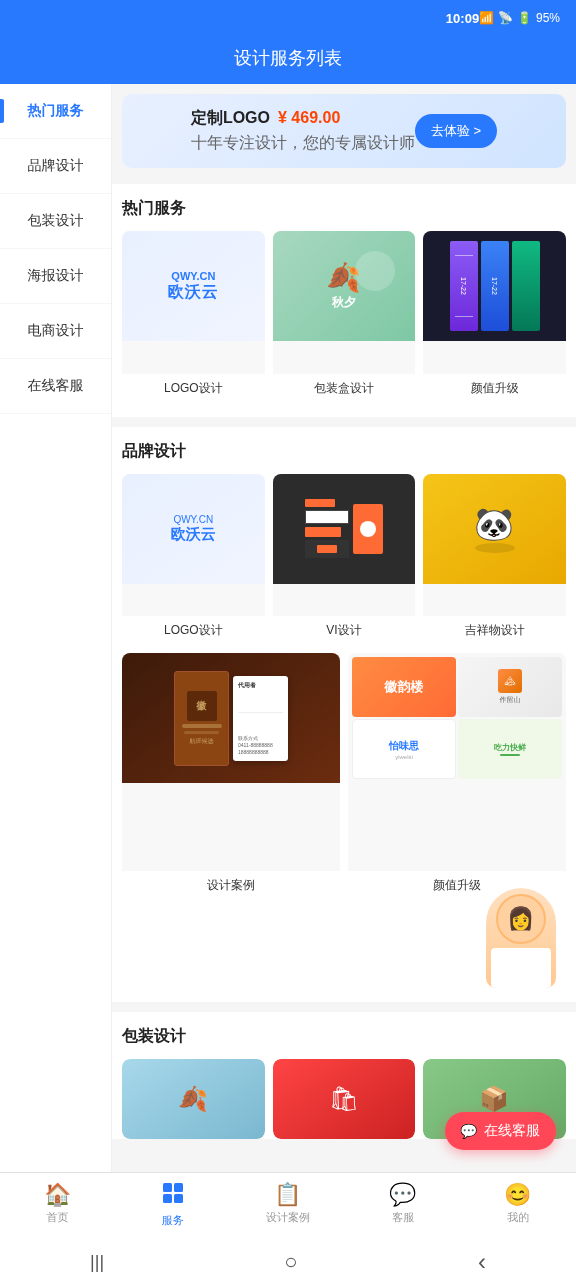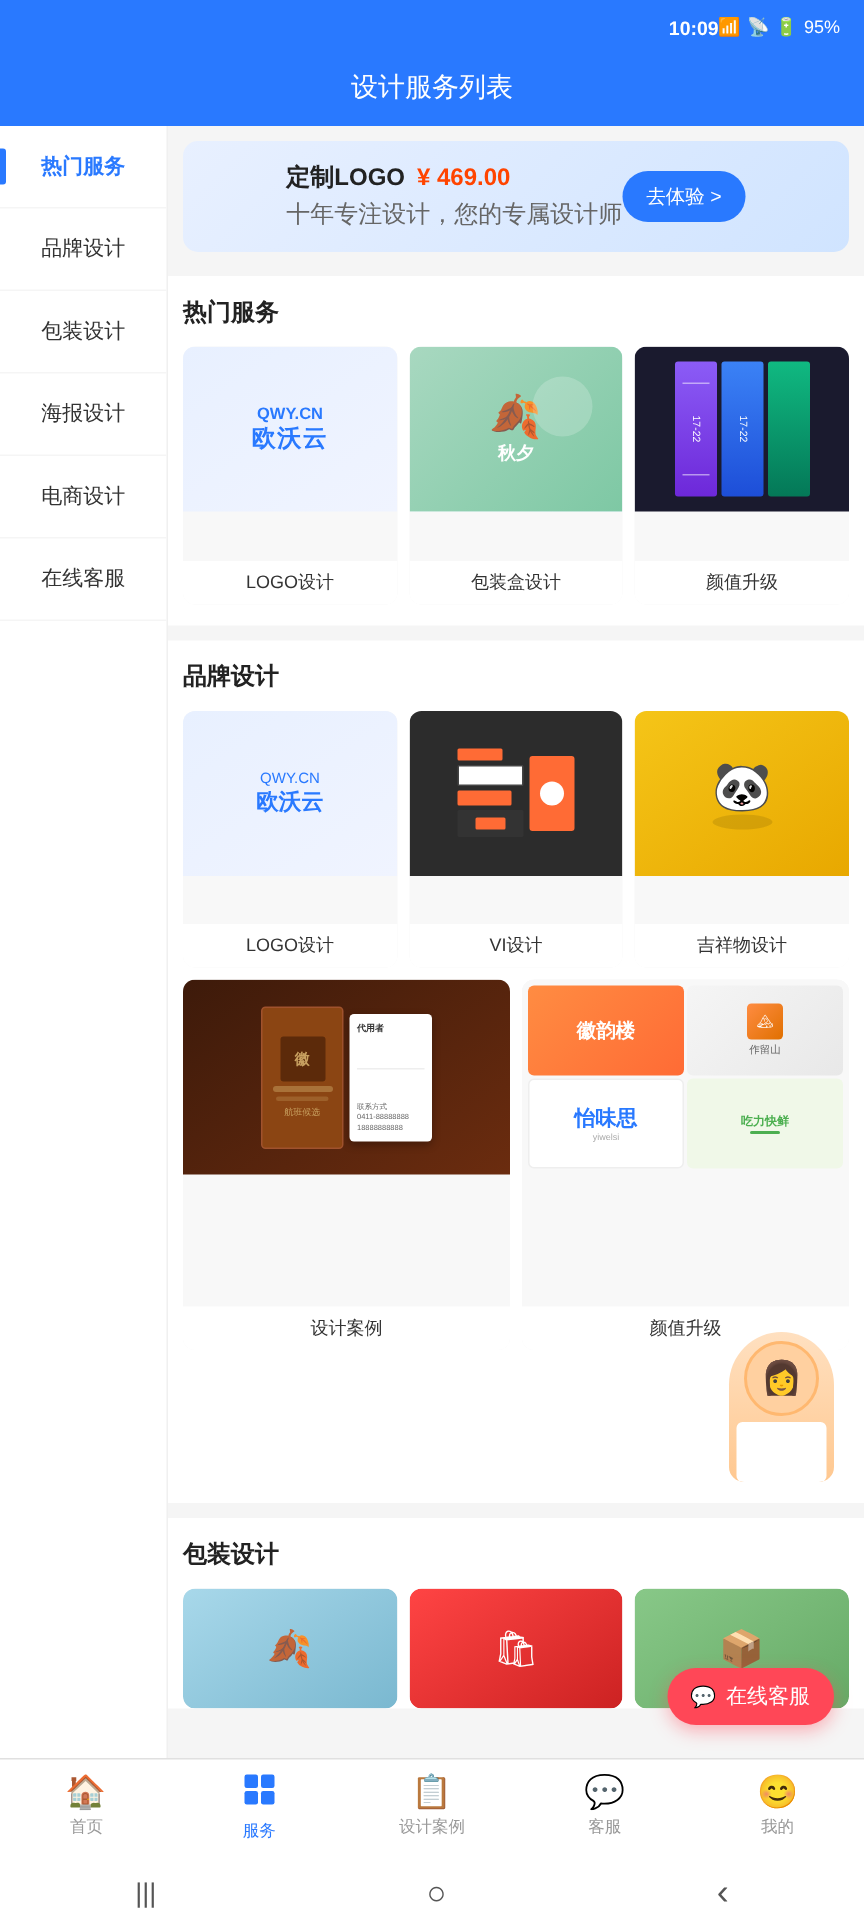"怡味思" div { font-size: 14px -> 10px }
